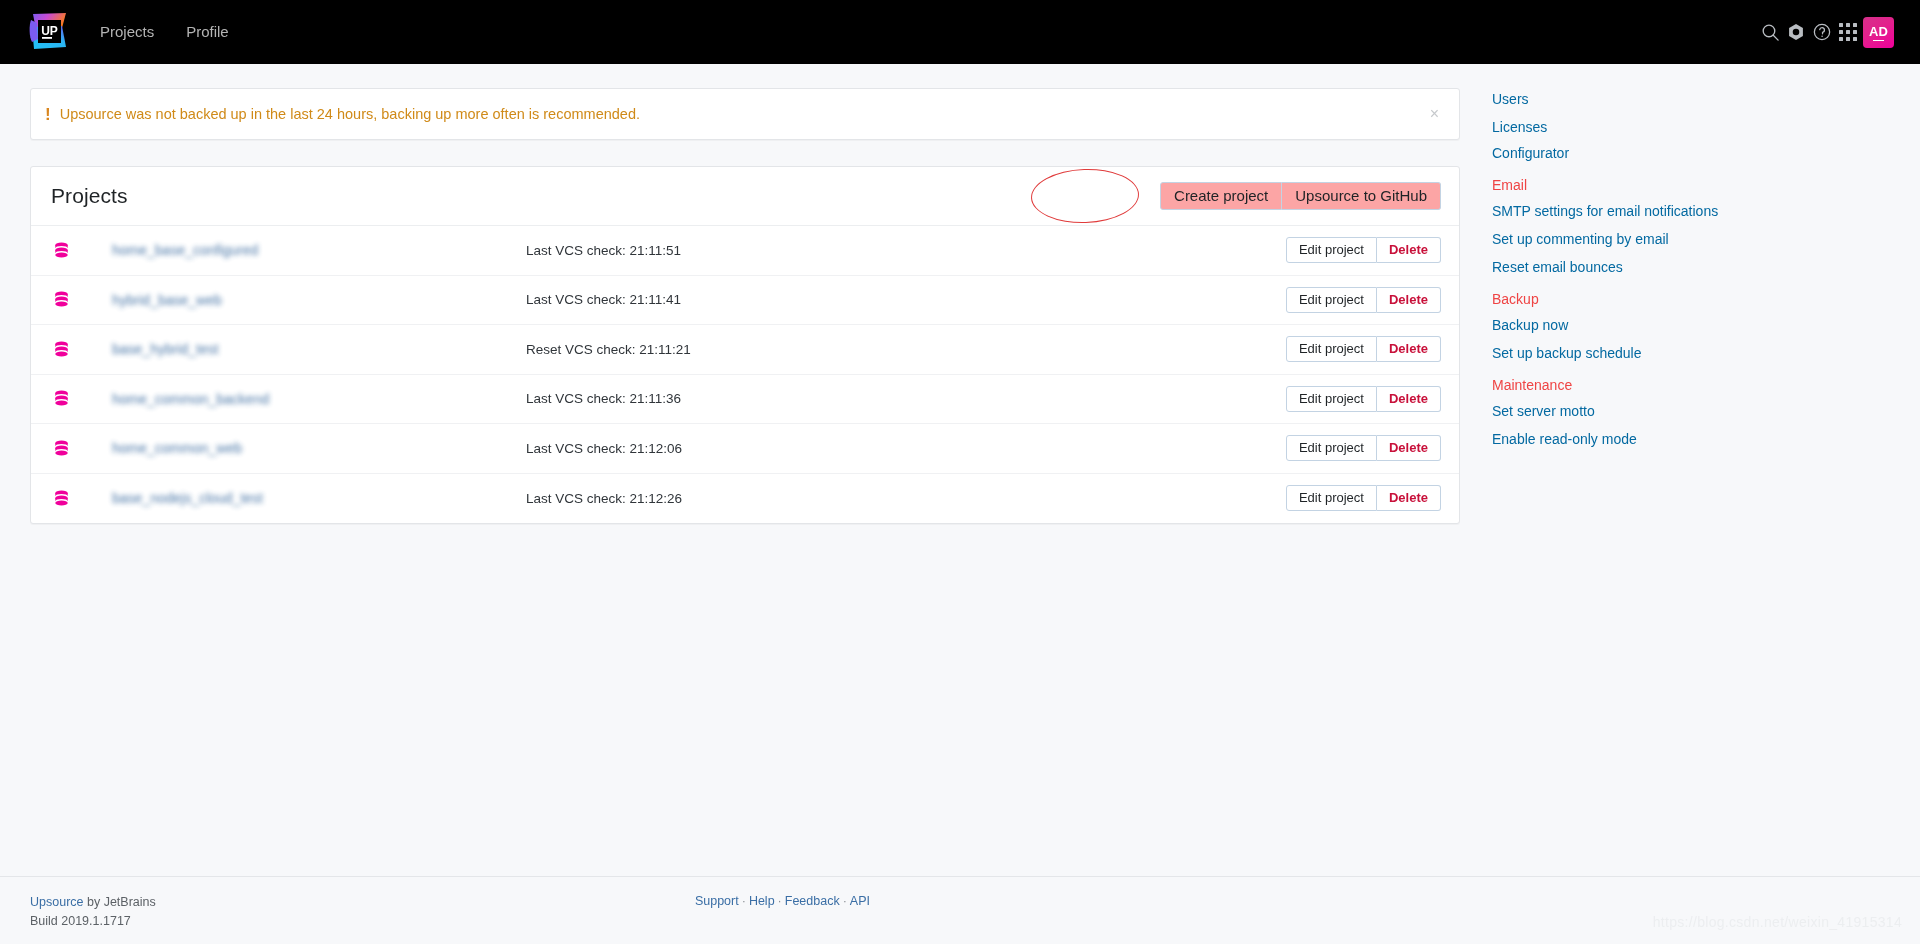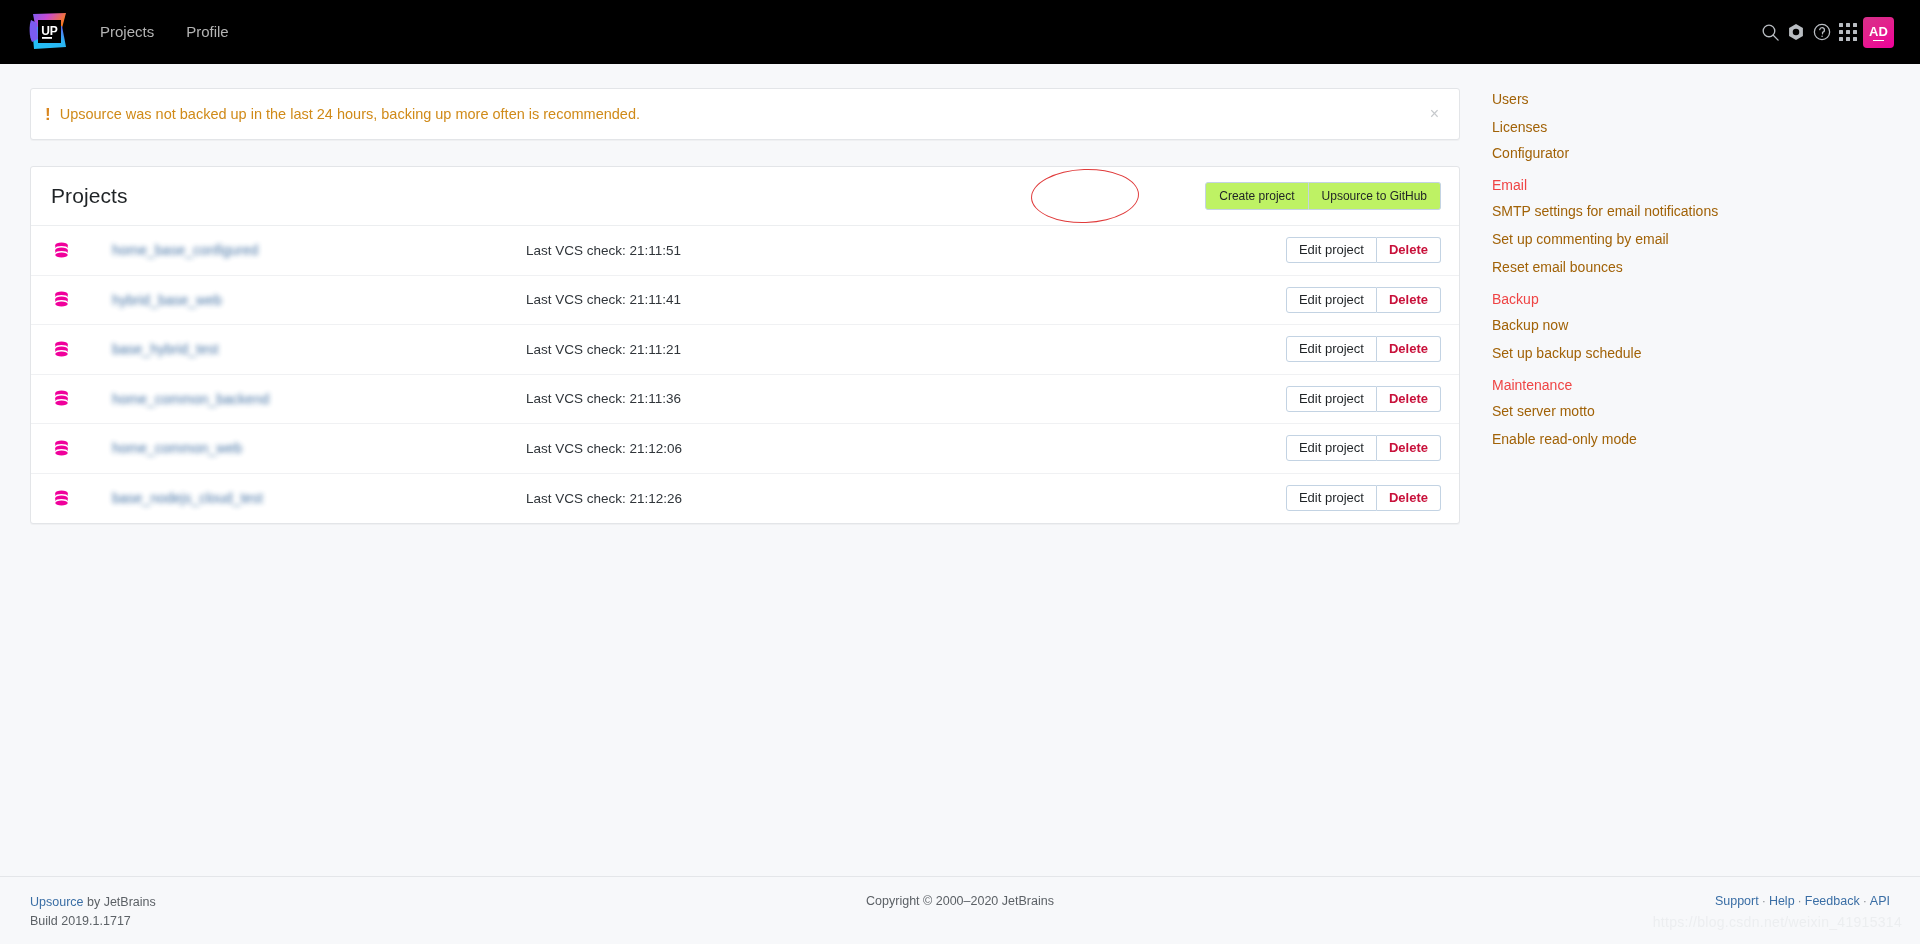"Users" .side-link { color: #a16207 -> #0369a1 }
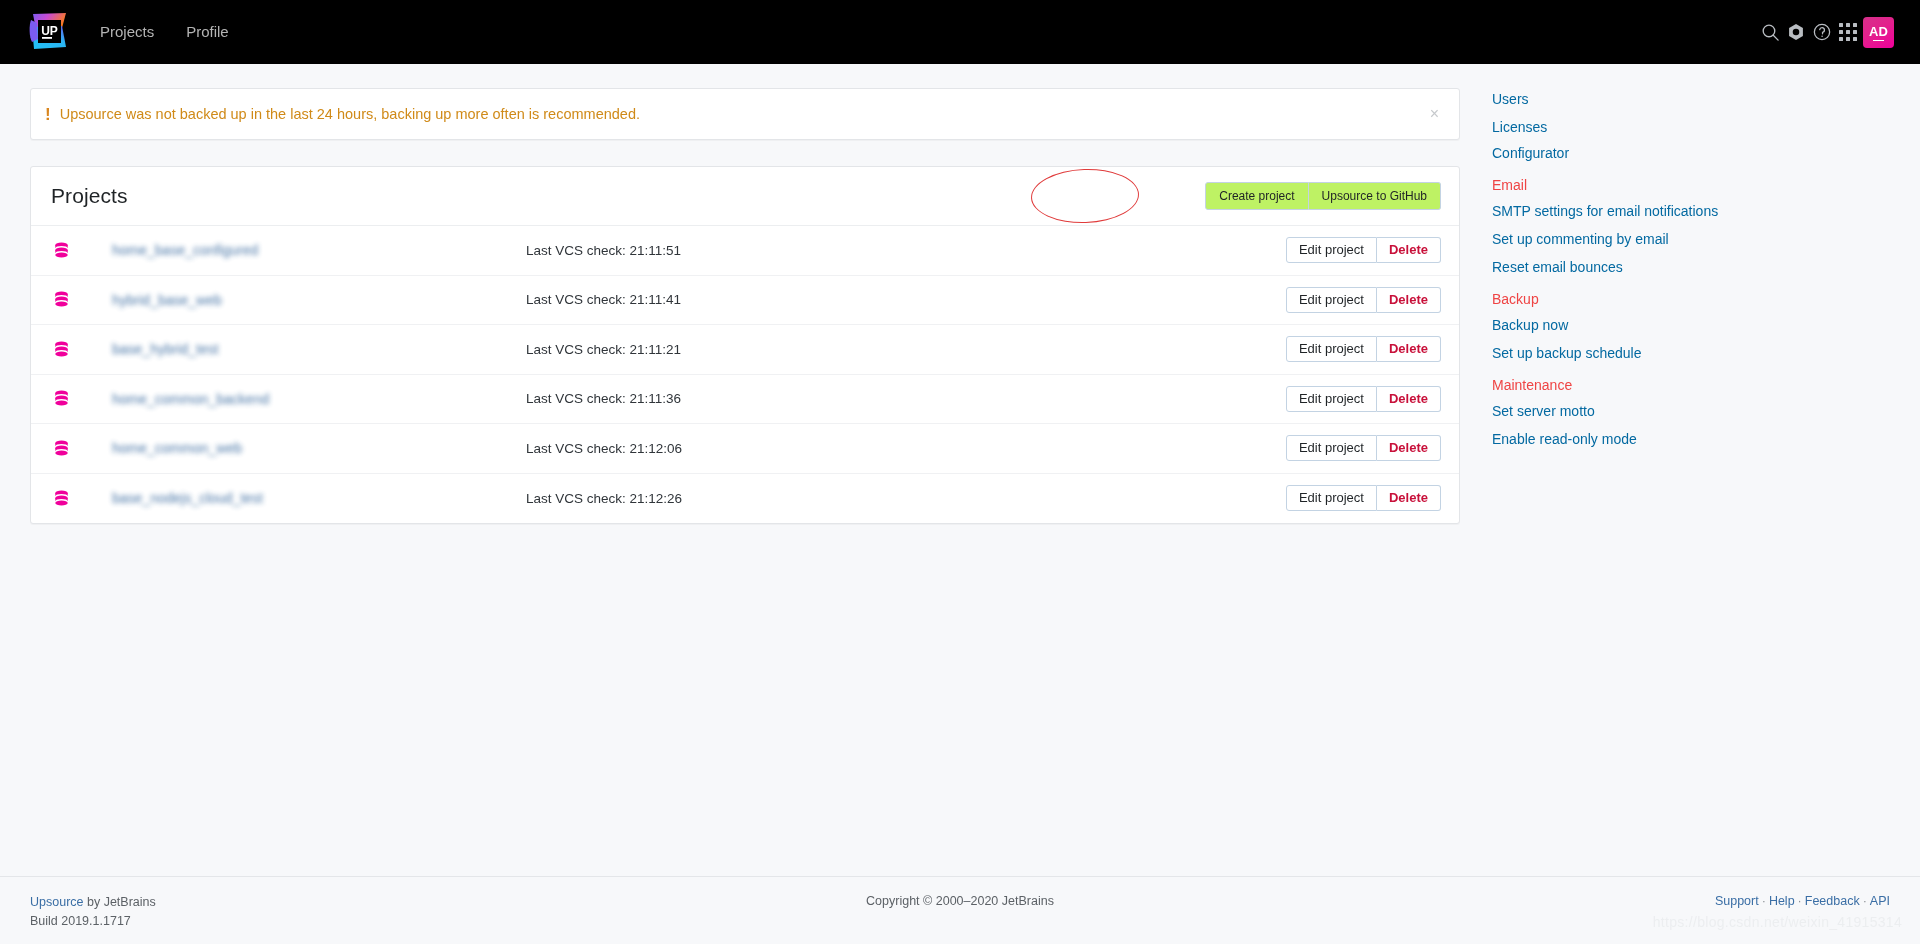"Create project" .btn { background: #bef264 -> #fca5a5; font-size: 12px -> 15px }
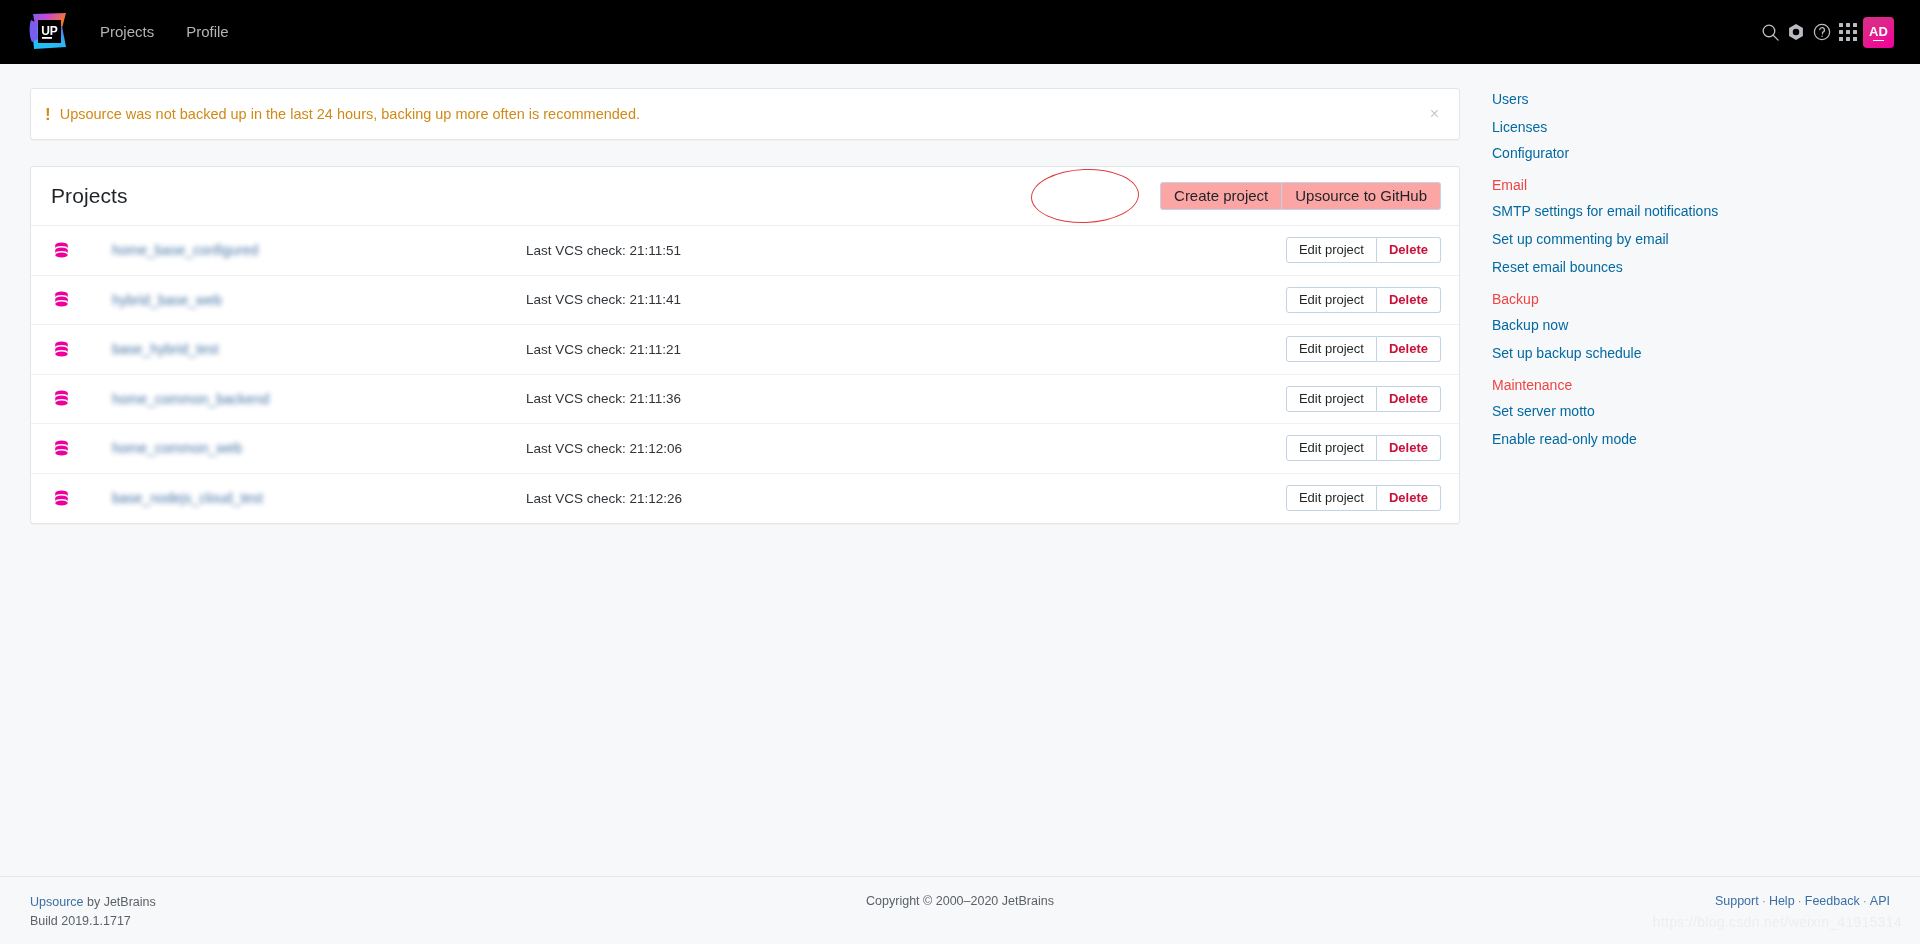"Last VCS check: 21:11:21" span.row-vcs { text: Last -> Reset }
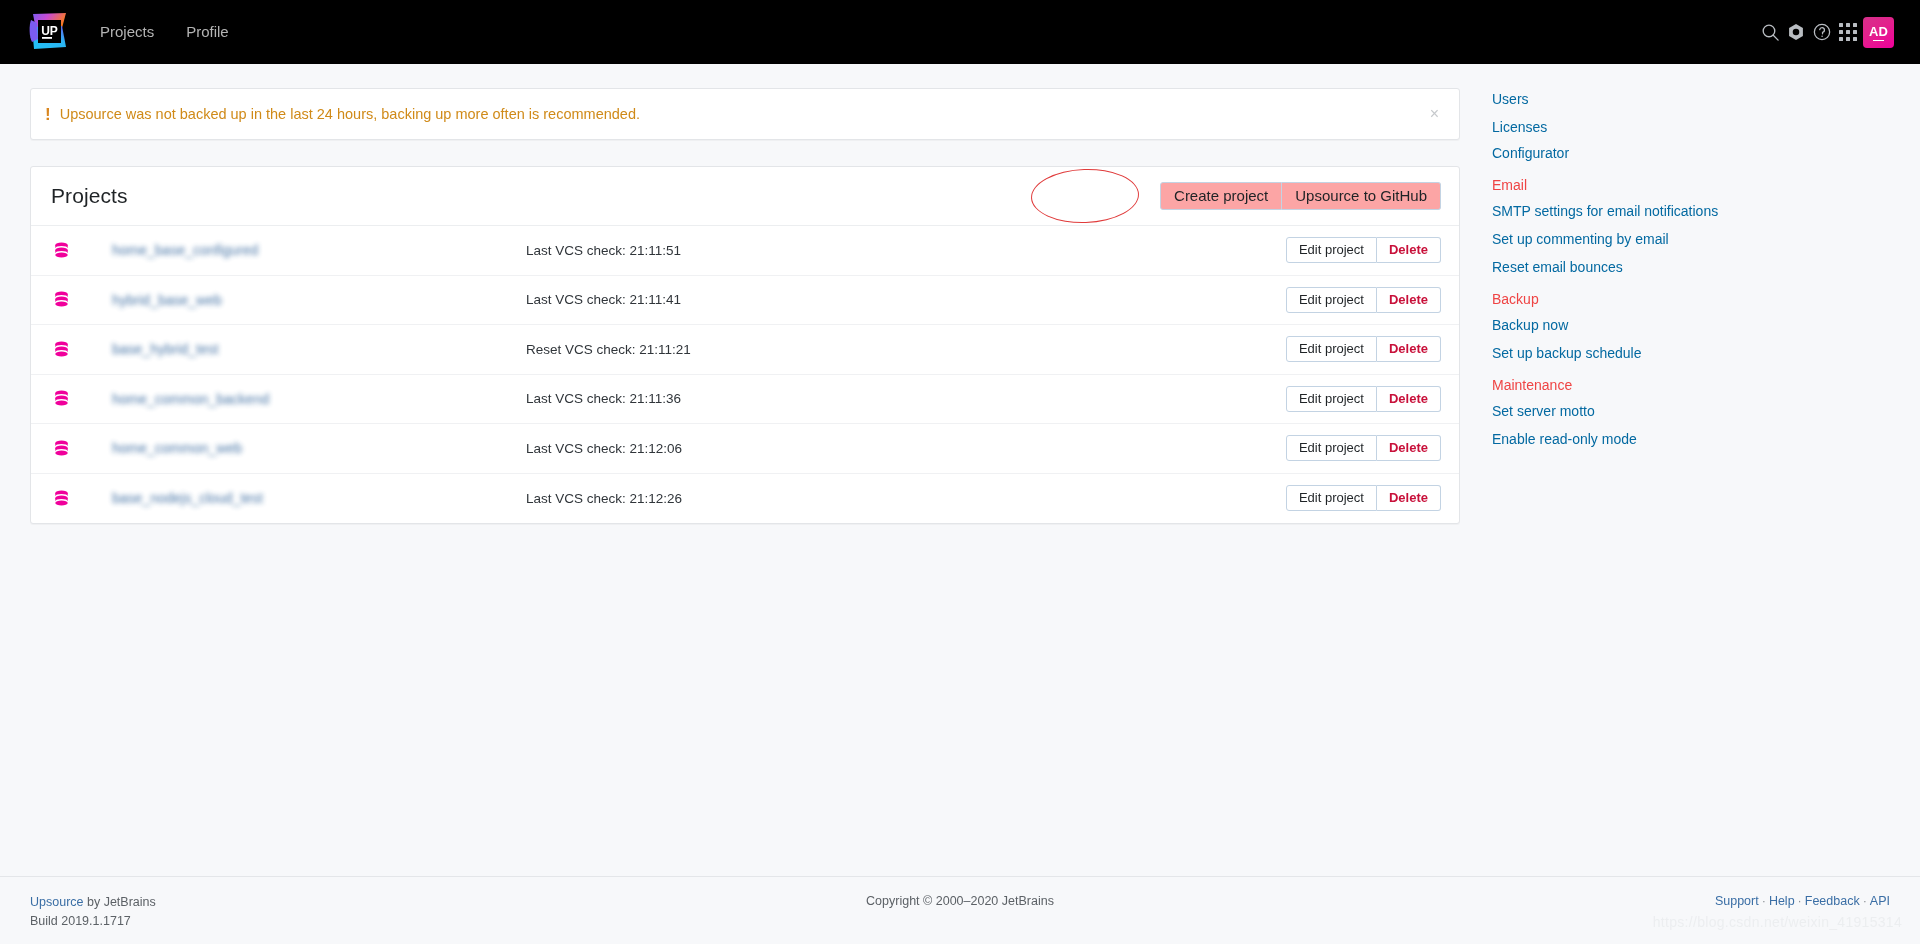"Copyright © 2000–2020 JetBrains" div.footer-center { html: <div>Copyright © 2000–2020 JetBrains</div> -> none }
